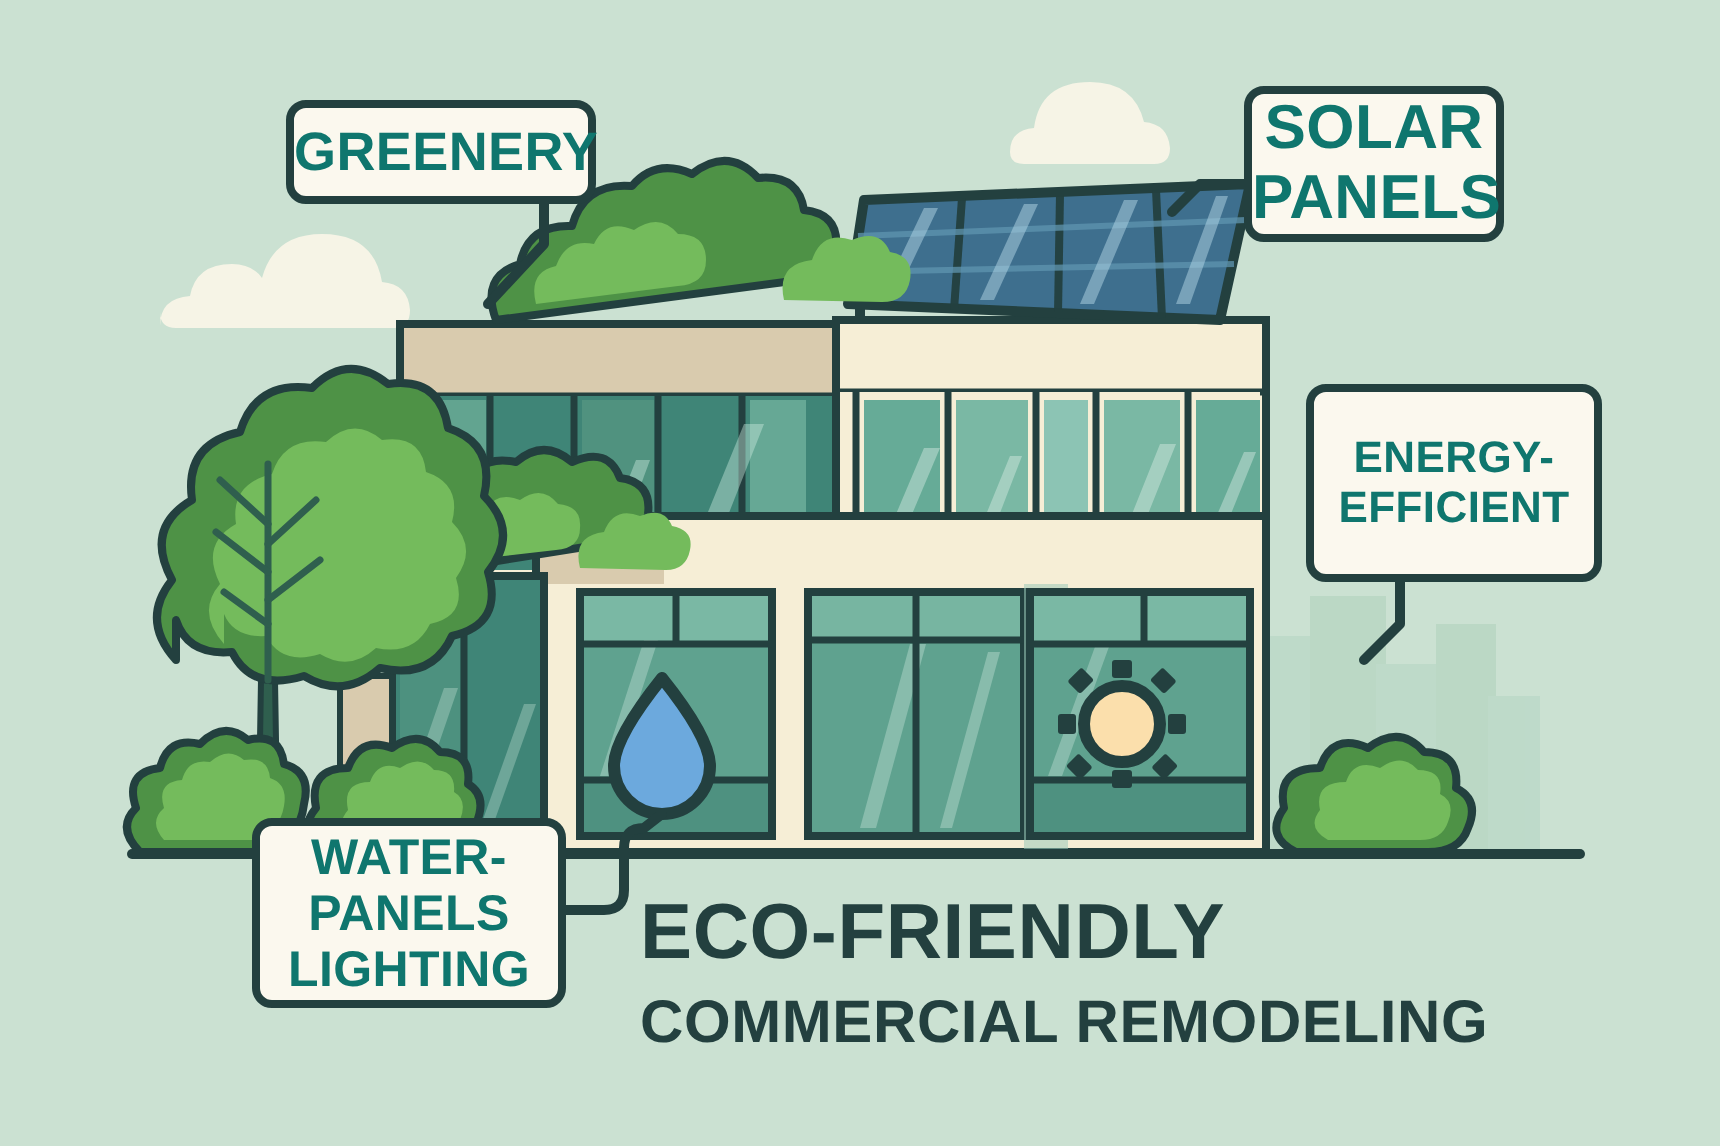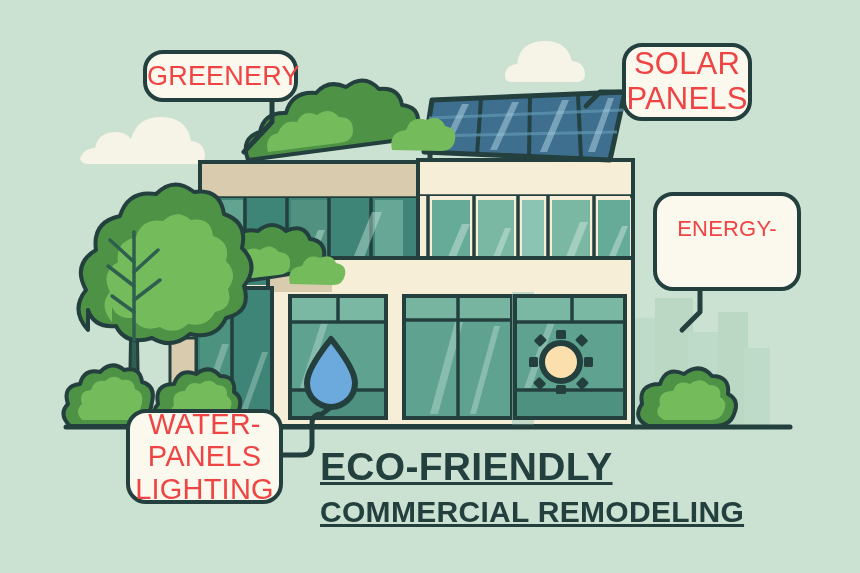"GREENERY" .callout { border-radius: 20px -> 10px; color: #ef4444 -> #0f766e; font-weight: 400 -> 700 }
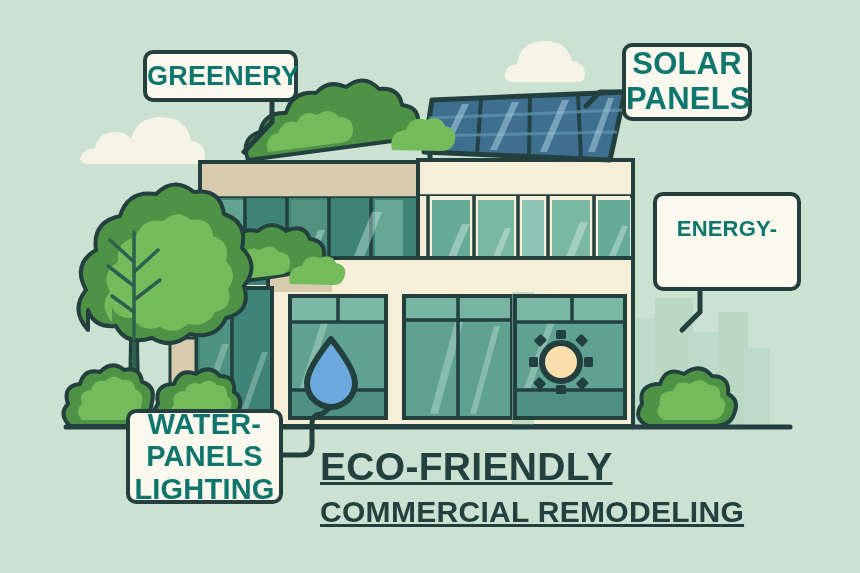"EFFICIENT" span { html: none -> <span>EFFICIENT</span> }
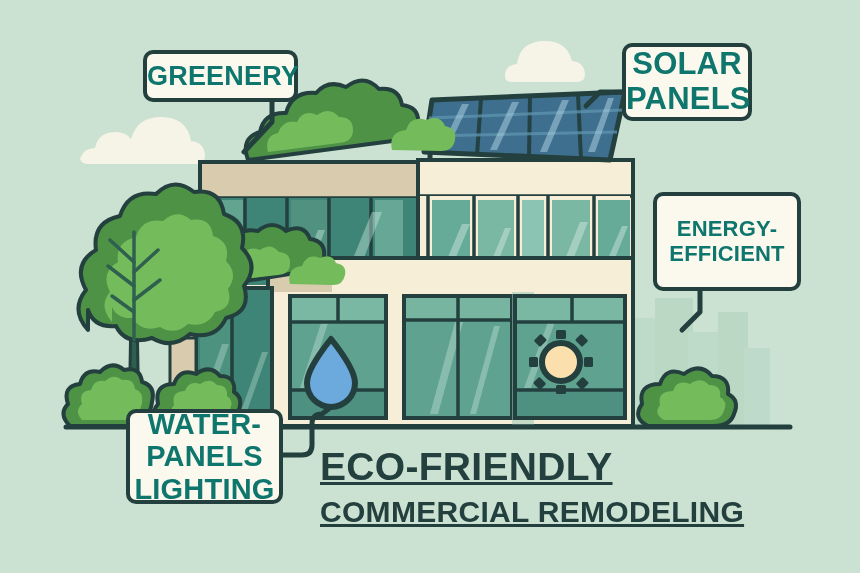"WATER-" #callout-water { font-size: 29px -> 25px }
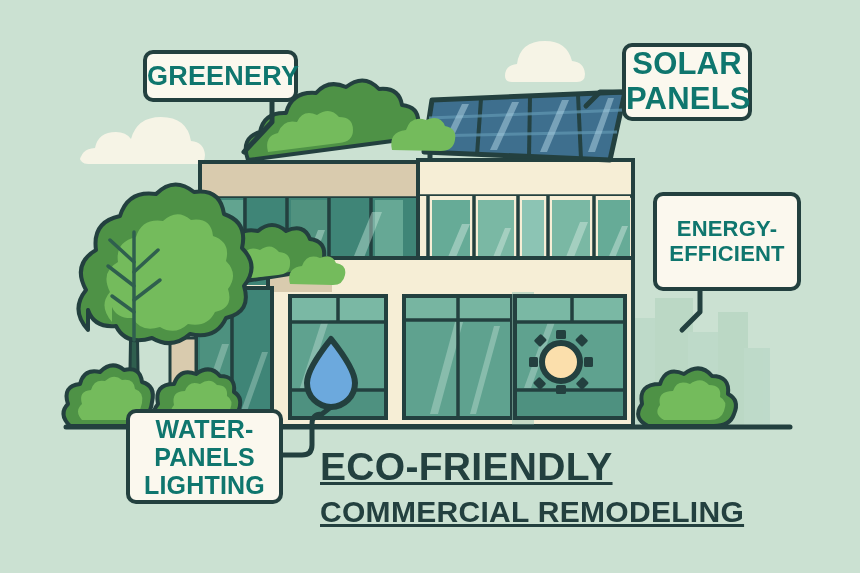"ECO-FRIENDLY" #title-block { text-decoration: underline -> none }
